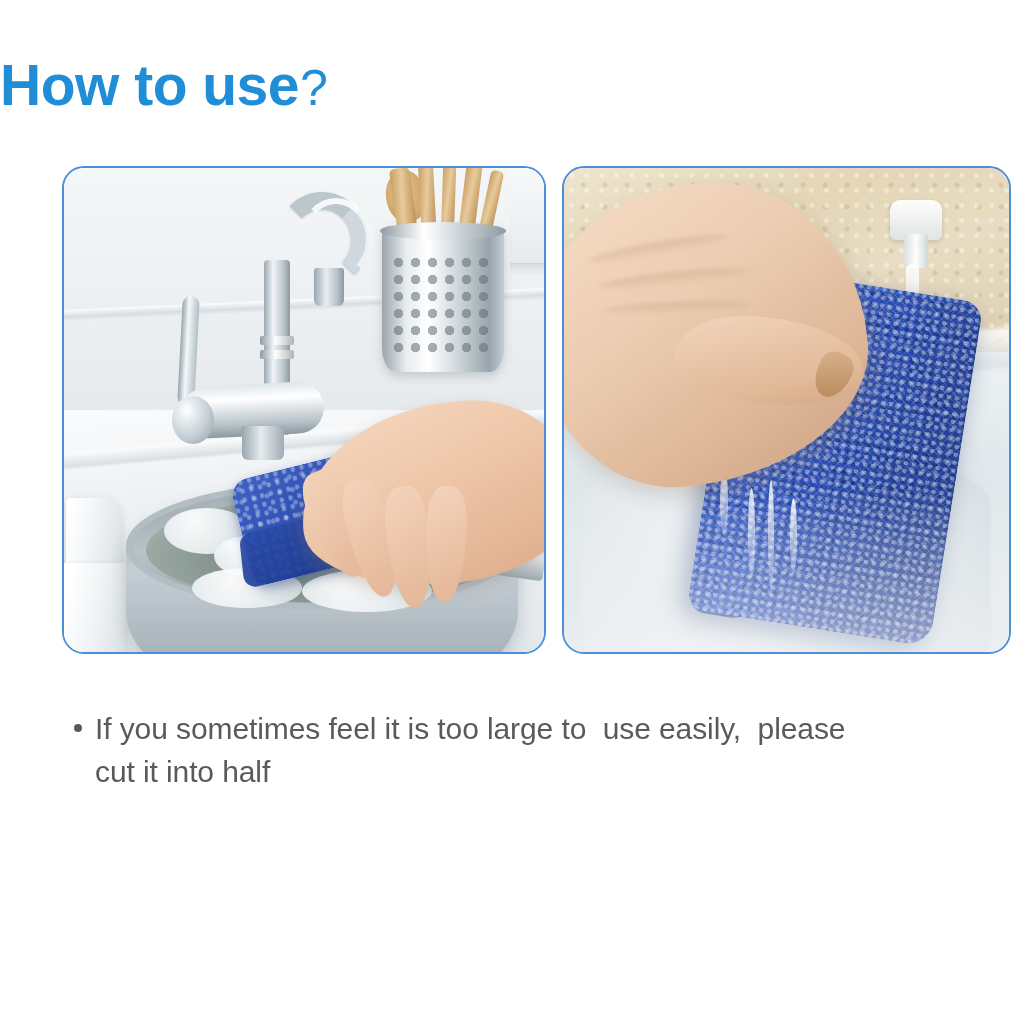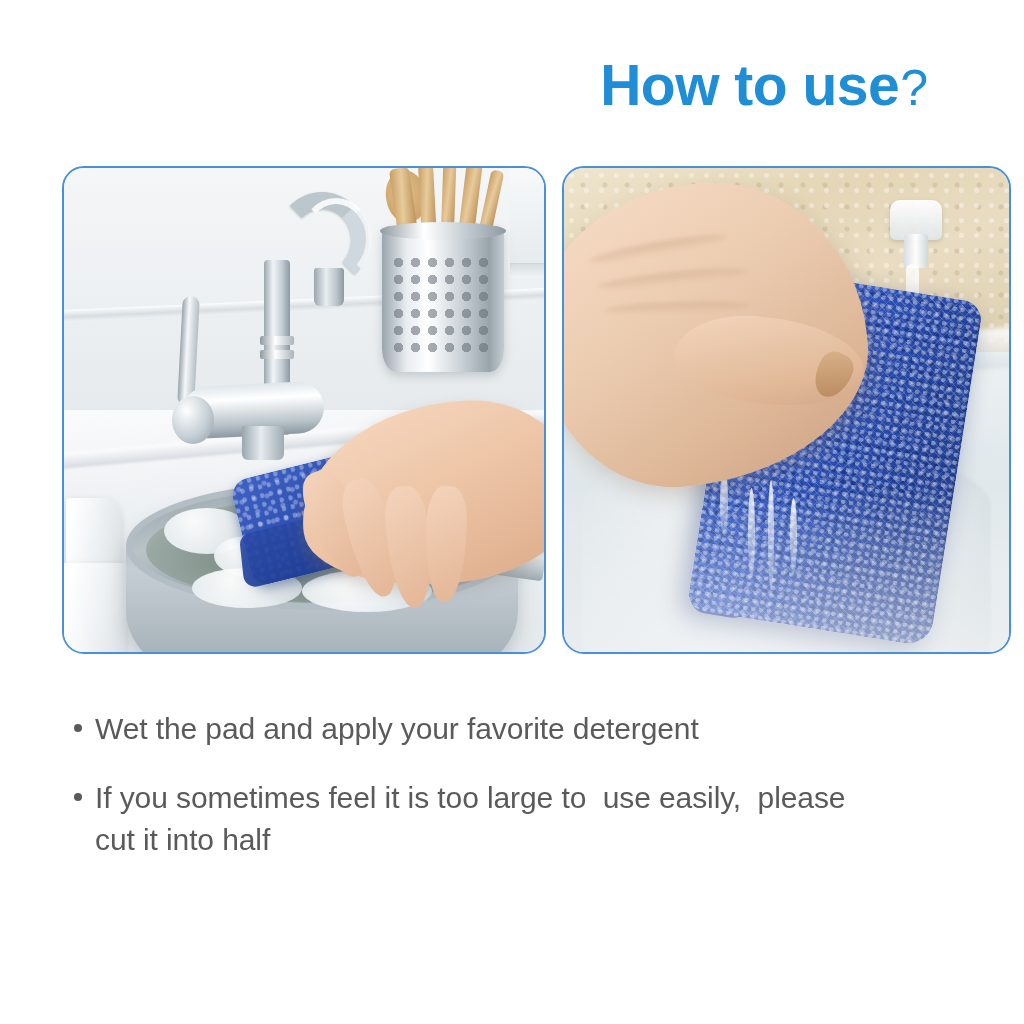"How to use?" #title-block { text-align: right -> left }
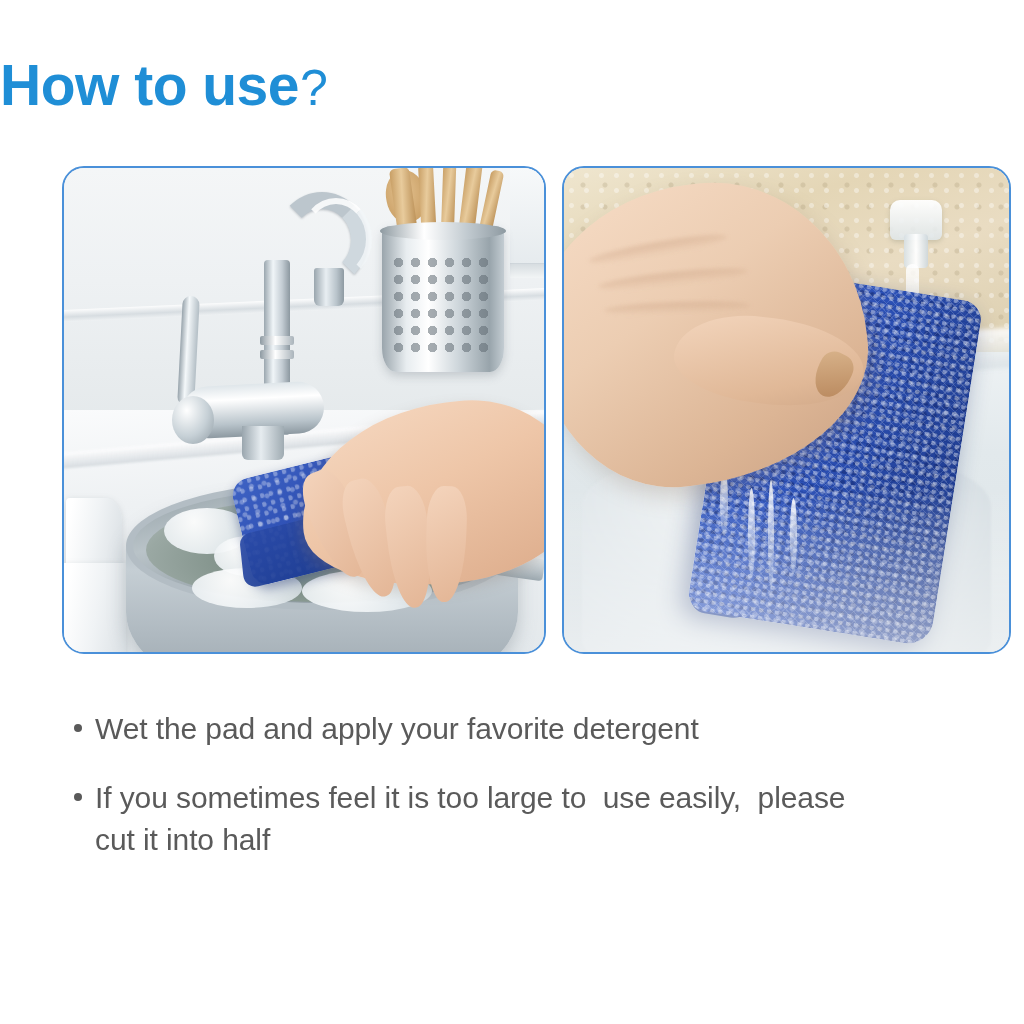"Wet the pad and apply" div.bullet-row { html: <div> <span></span> <span>Wet the pad and apply your favorite detergent</span> </div> -> none }
